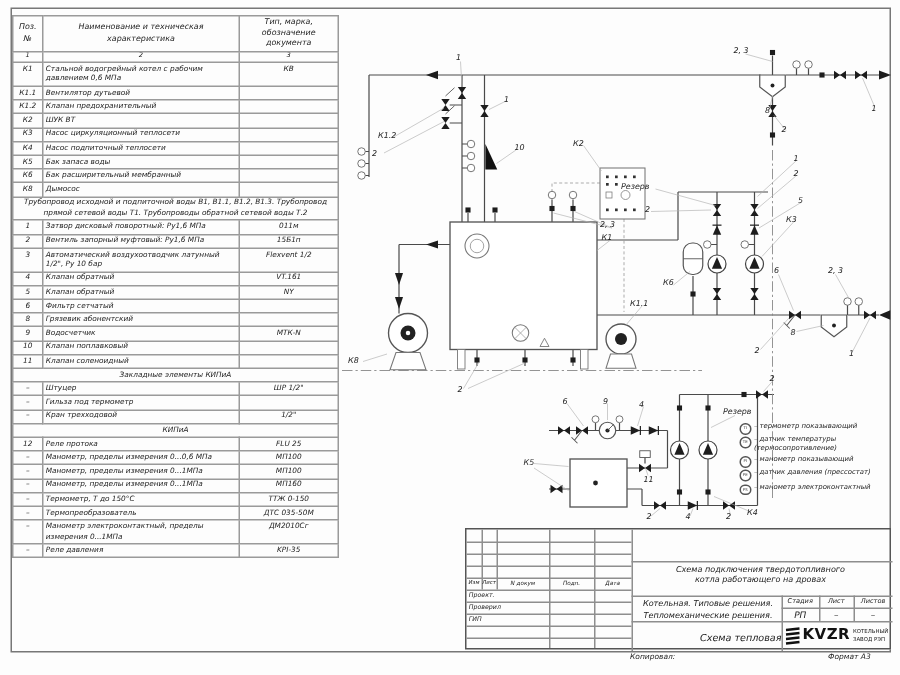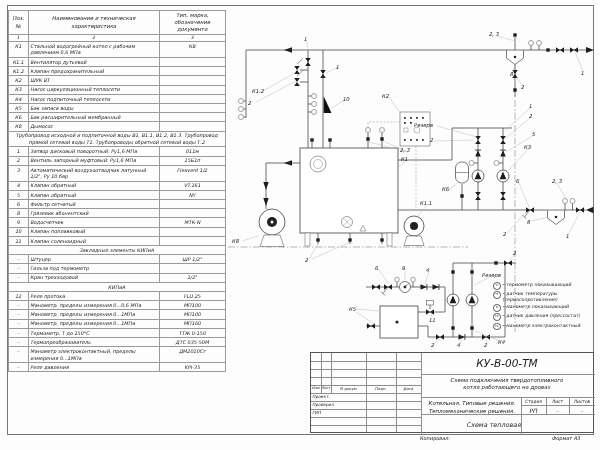"КУ-В-00-ТМ" div.cell { html: <div>КУ-В-00-ТМ</div> -> none }
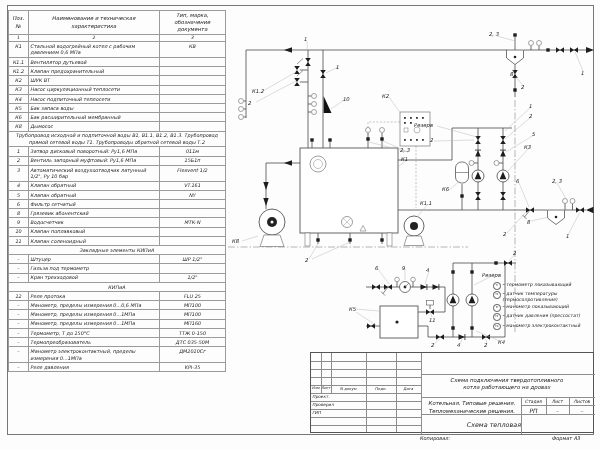"KVZR" div.logo { html: none -> <div> <svg> <path></path> </svg> <span>KVZR</span> <span> <div>КОТЕЛЬНЫЙ</div> <div>ЗАВОД РЭП</div> </span> </div> }
